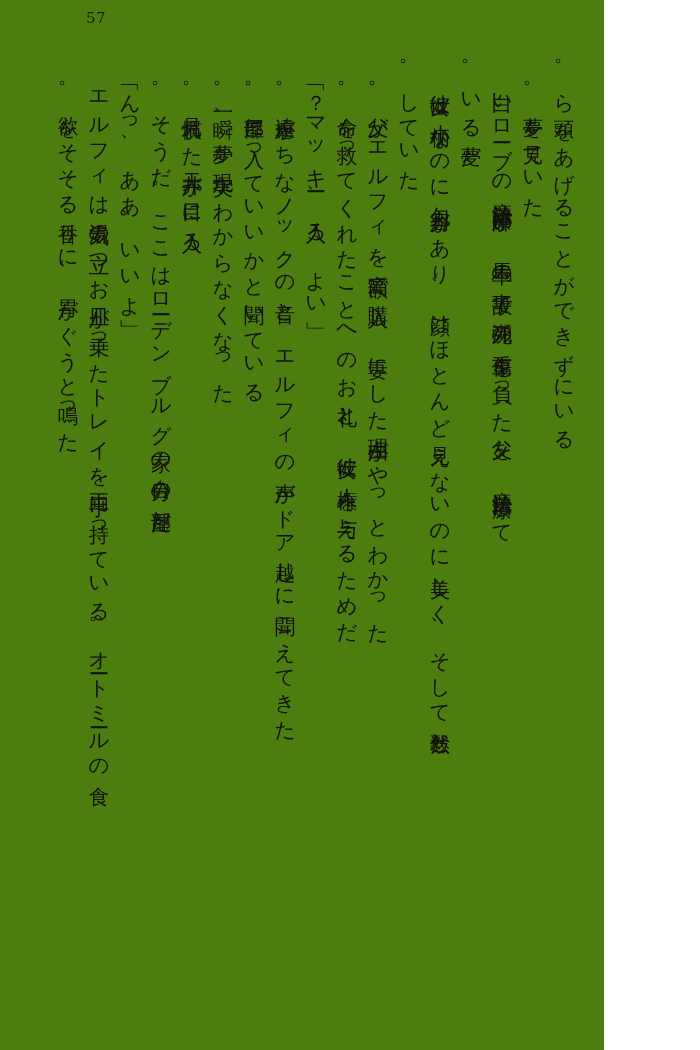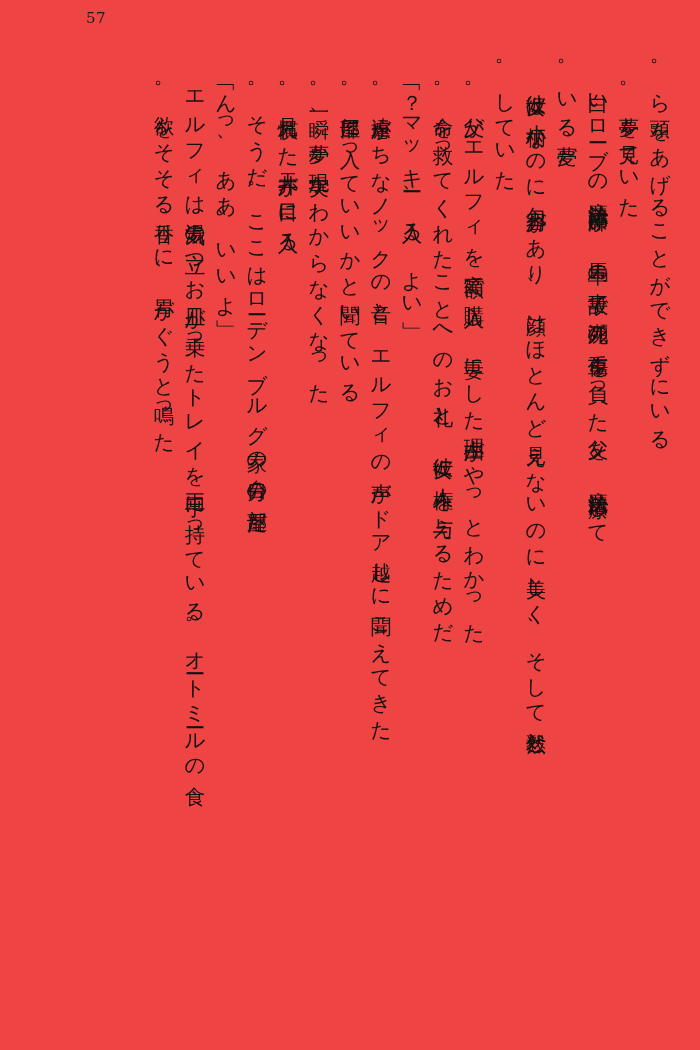"57" .page { background: #ef4444 -> #4d7c0f; width: 700px -> 604px }
